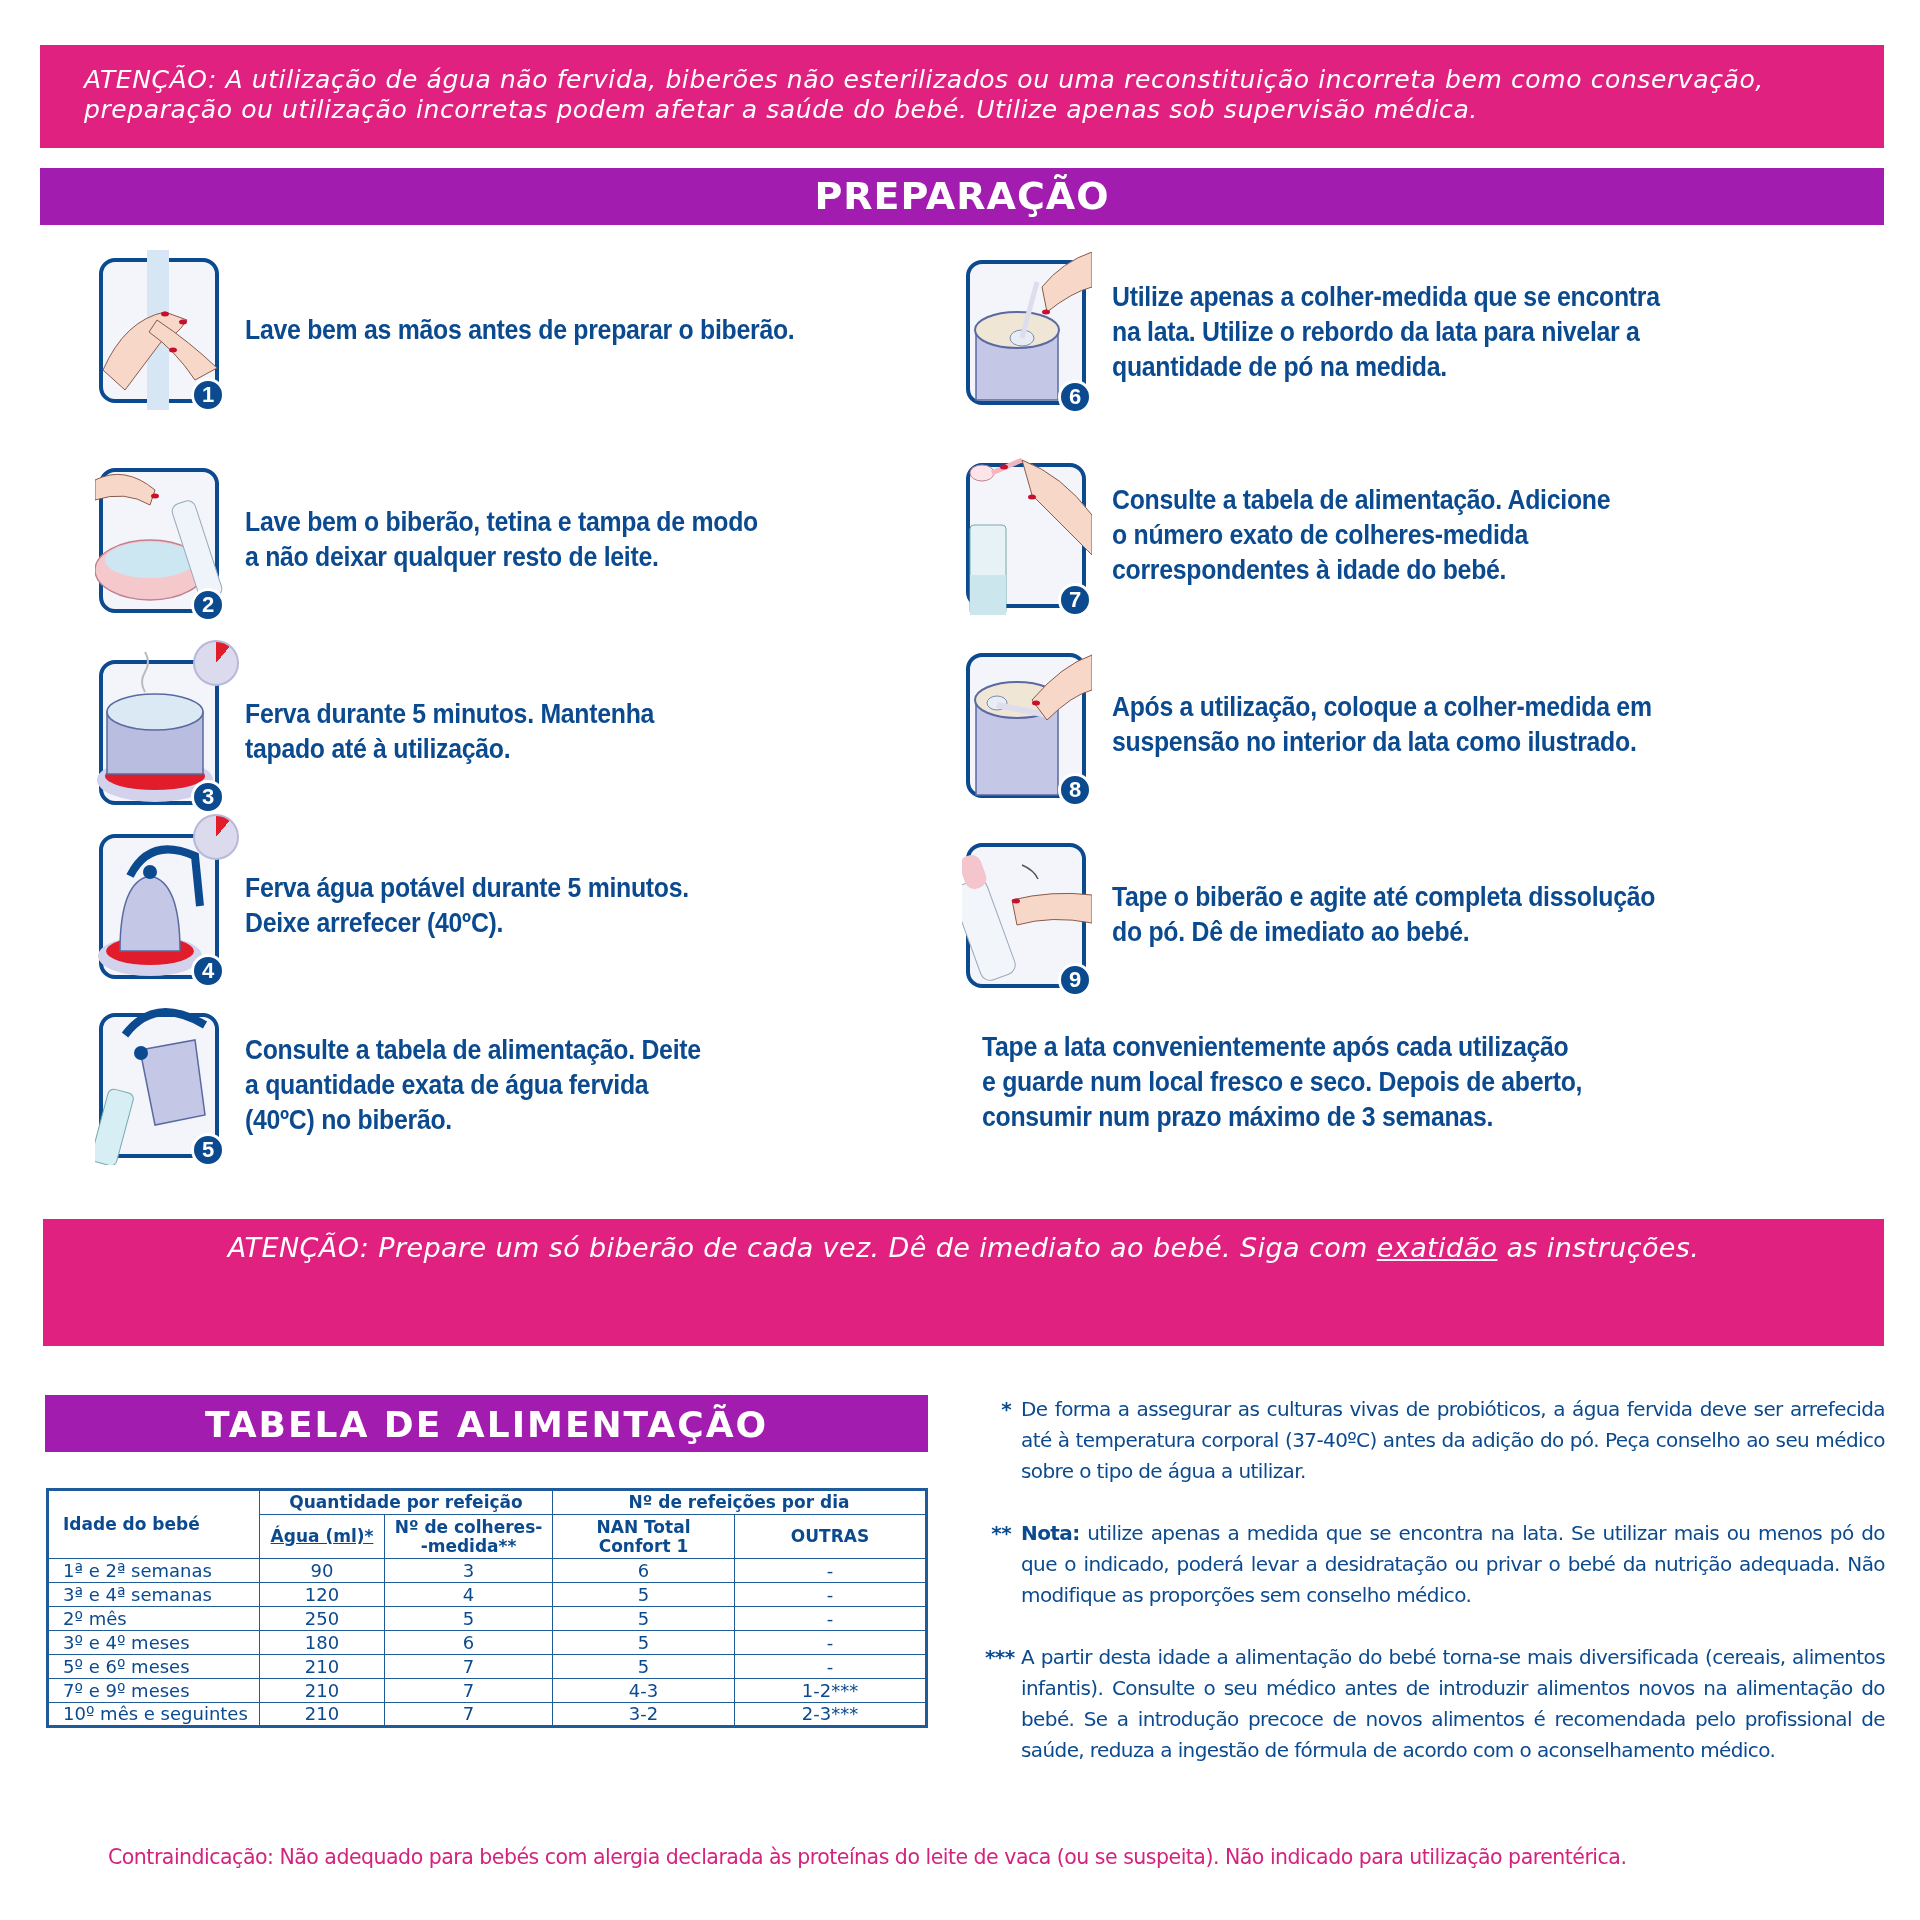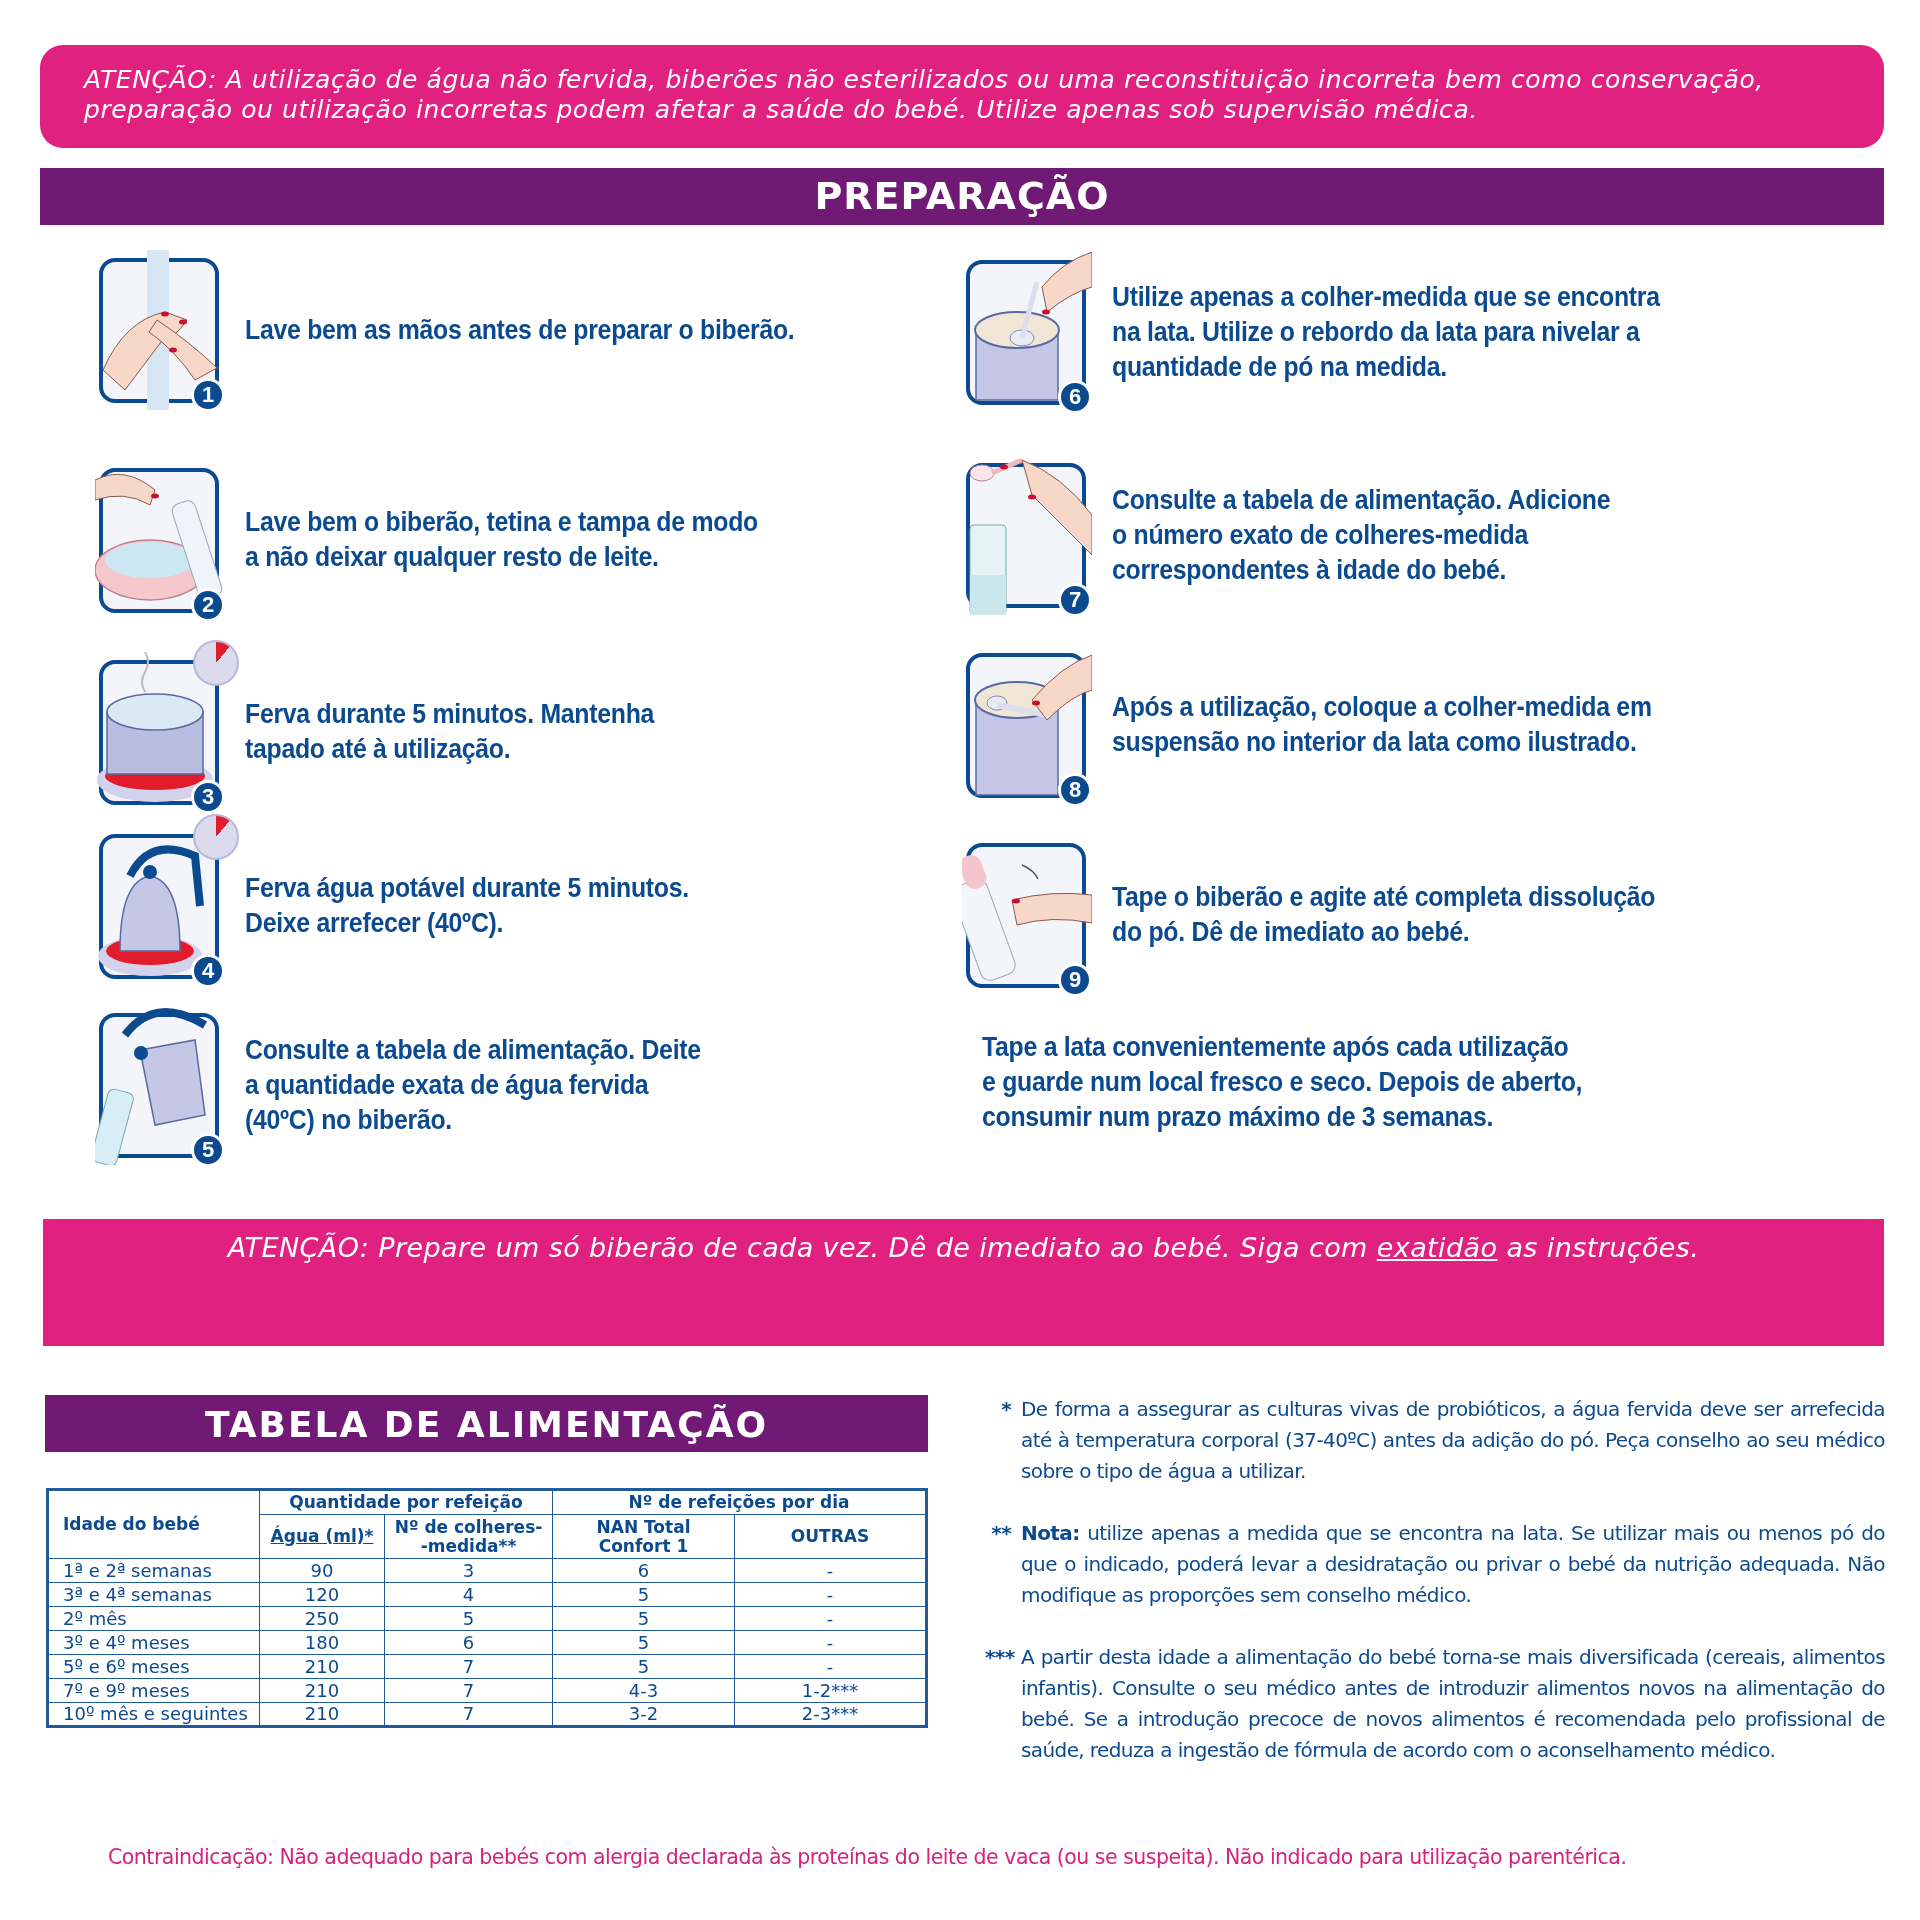"ATENÇÃO: A utilização de água" #warn-top { border-radius: 23px -> none }
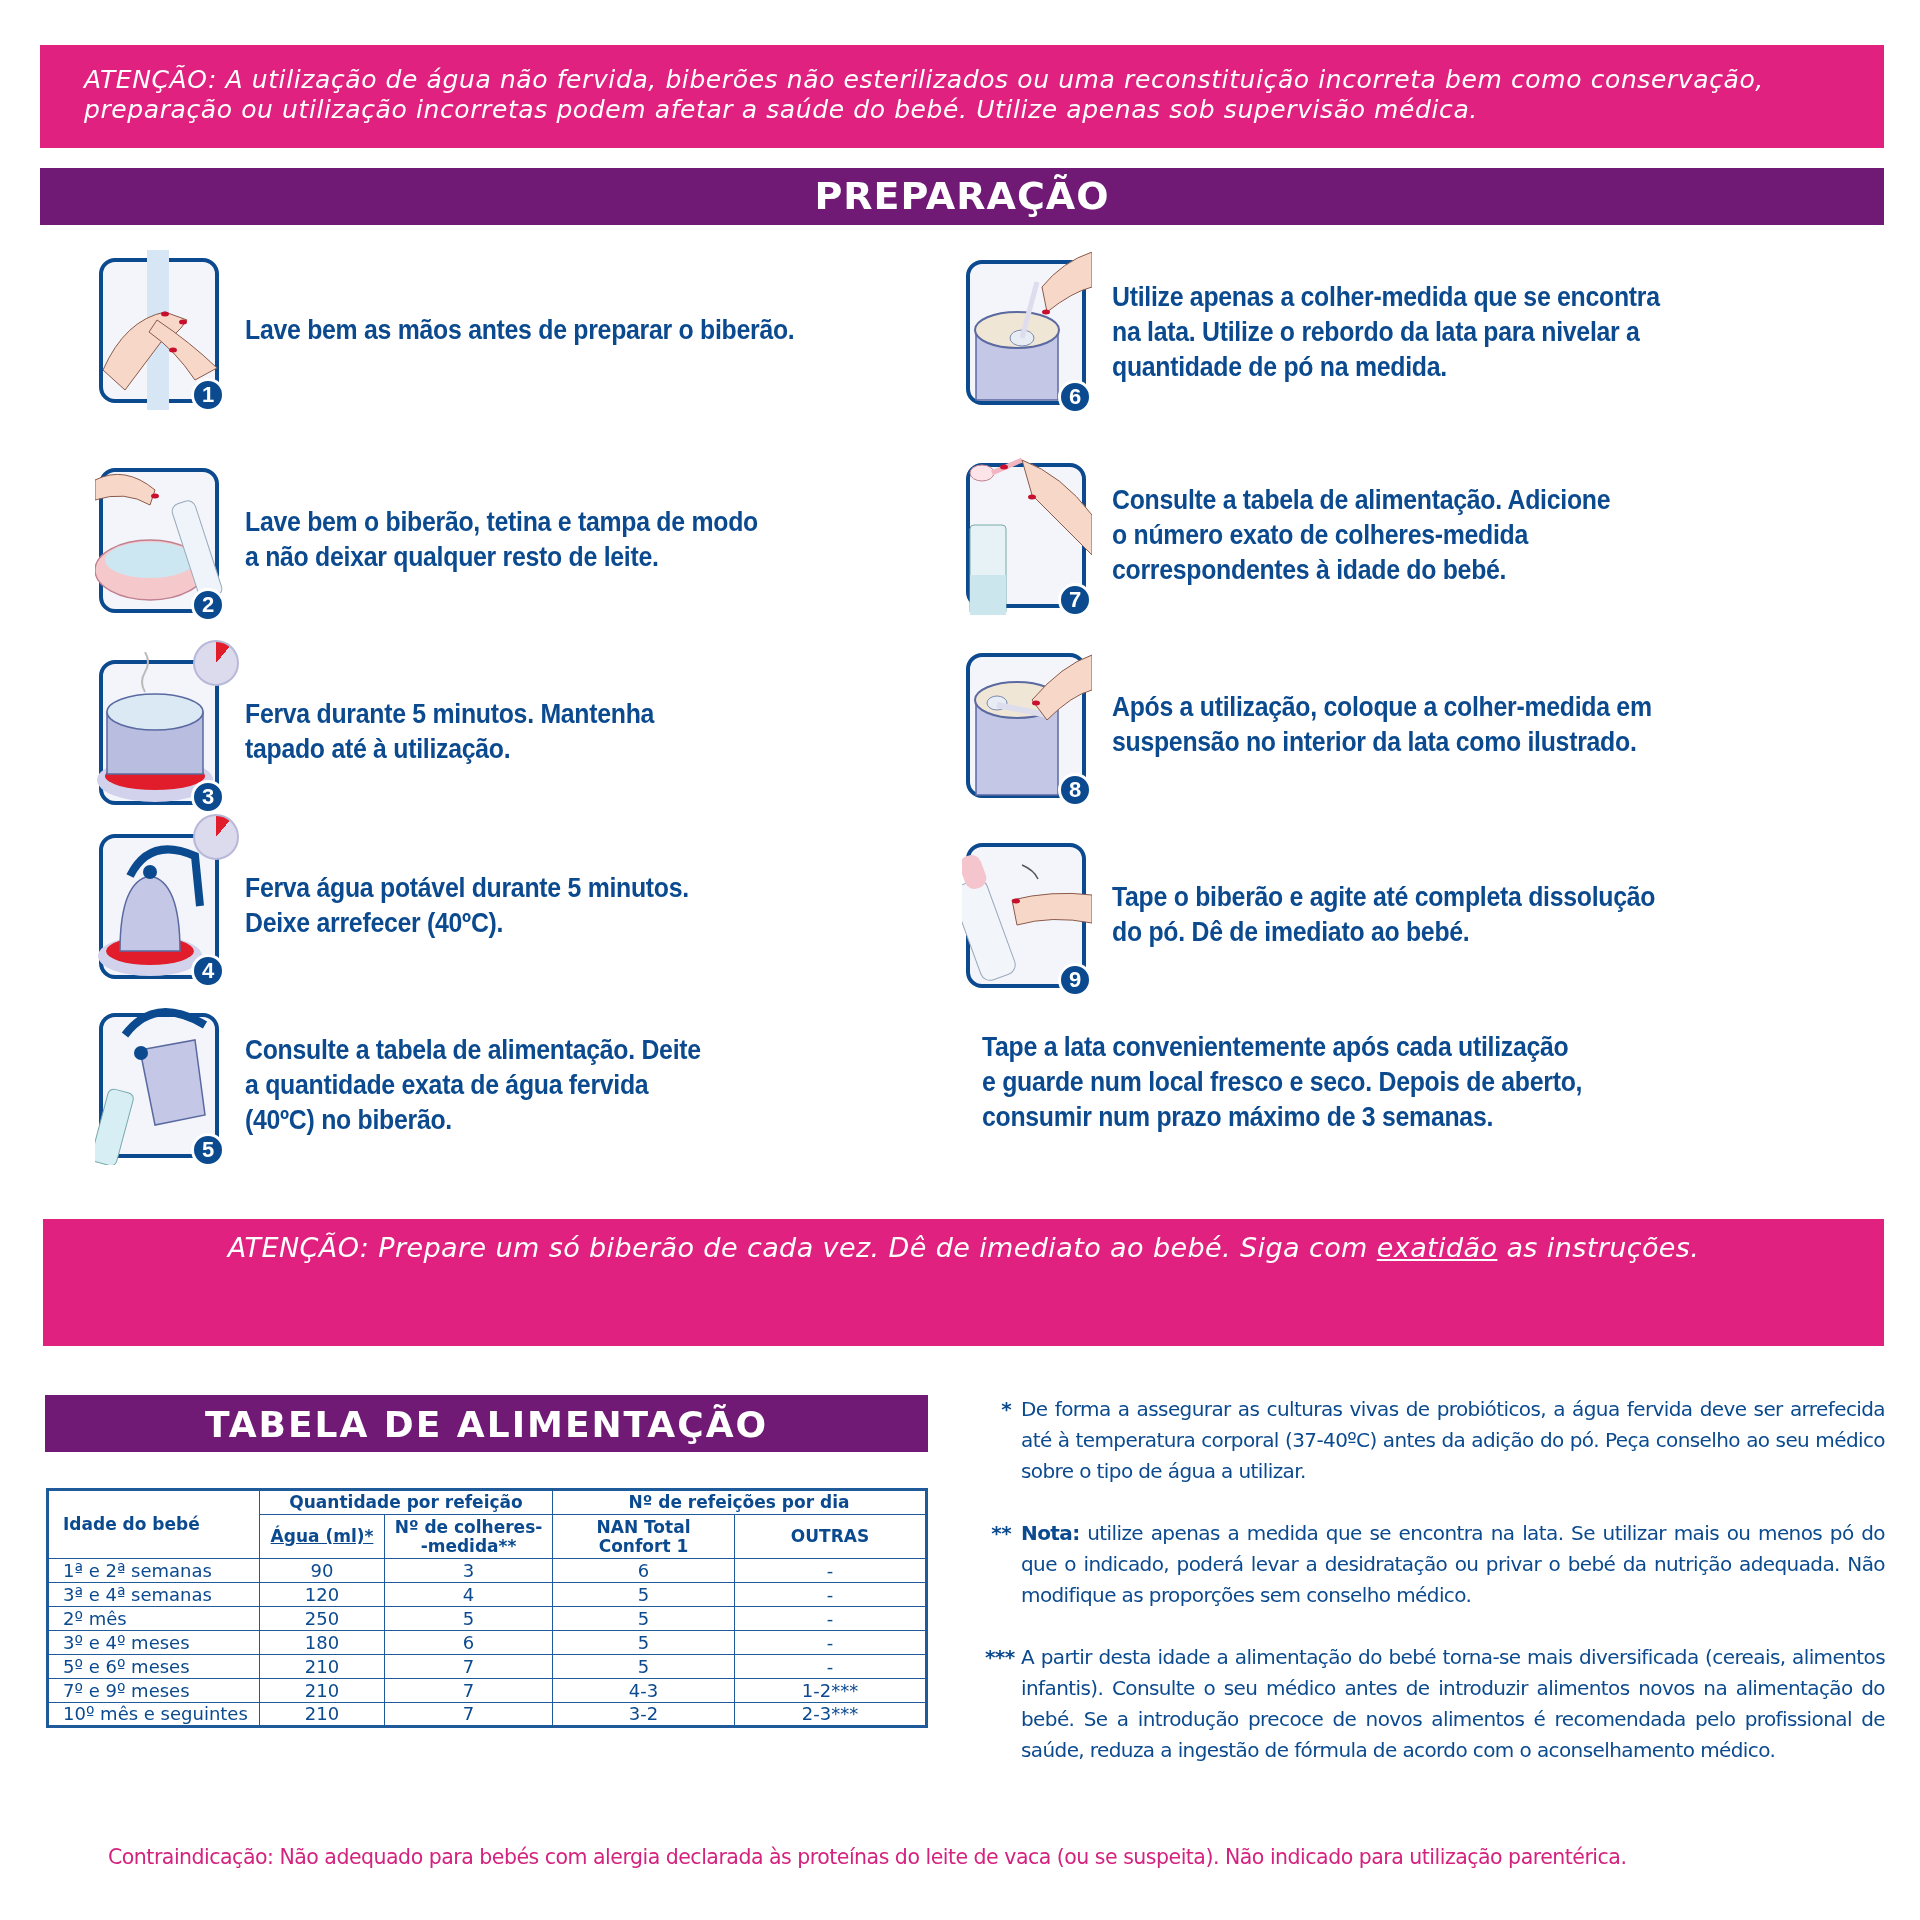"PREPARAÇÃO" .banner-yellow { background: #701a75 -> #a21caf }
